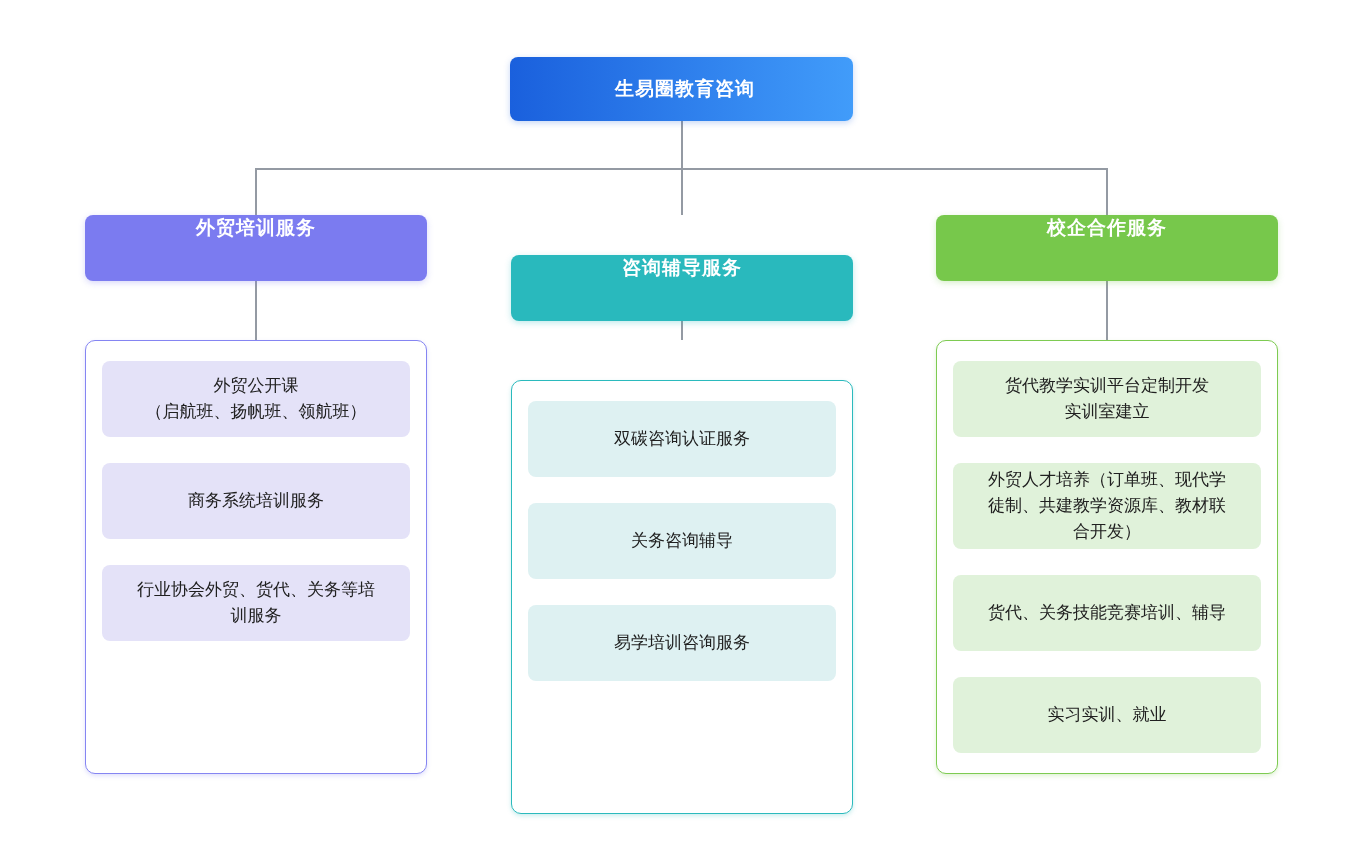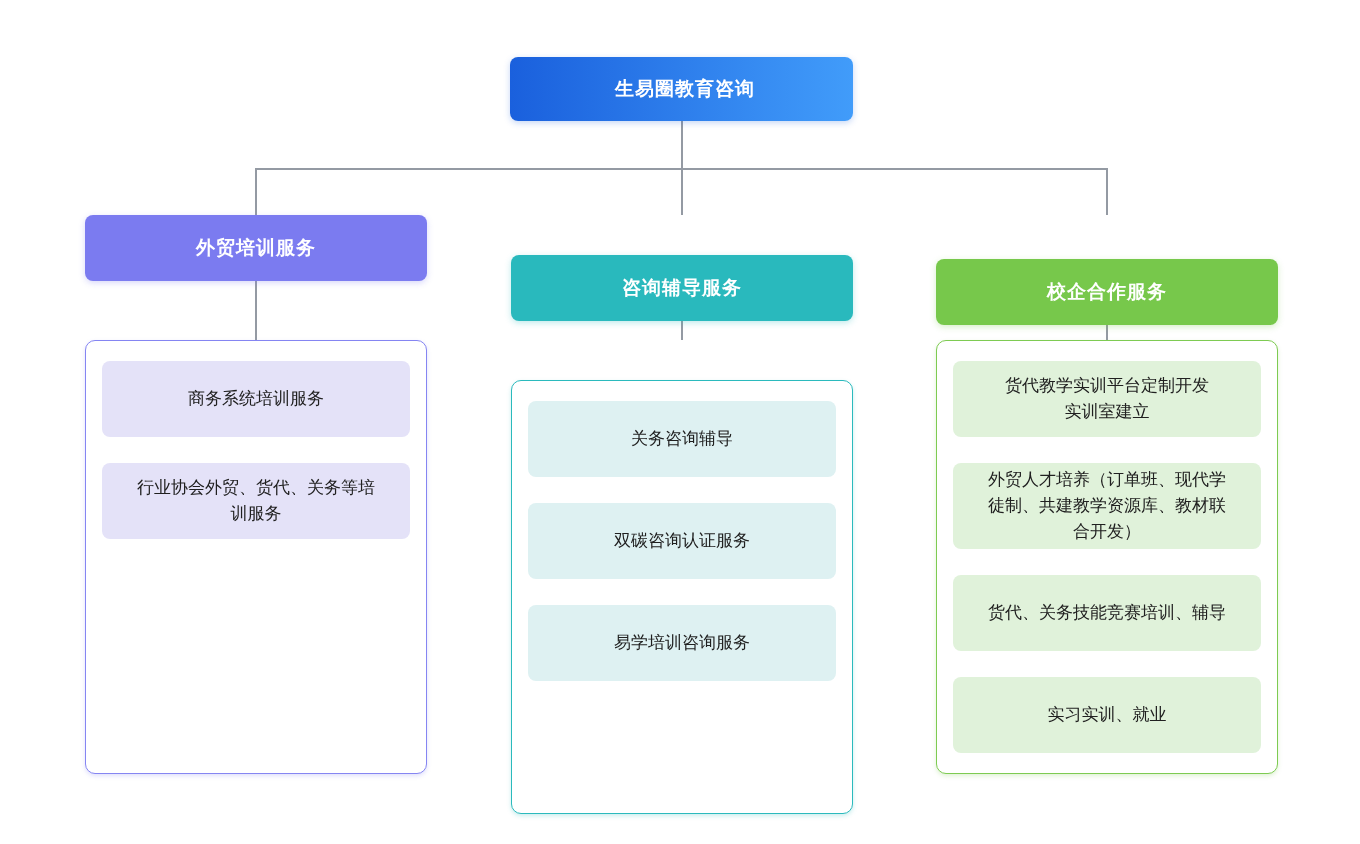"外贸培训服务" .branch-header { align-items: center -> none }
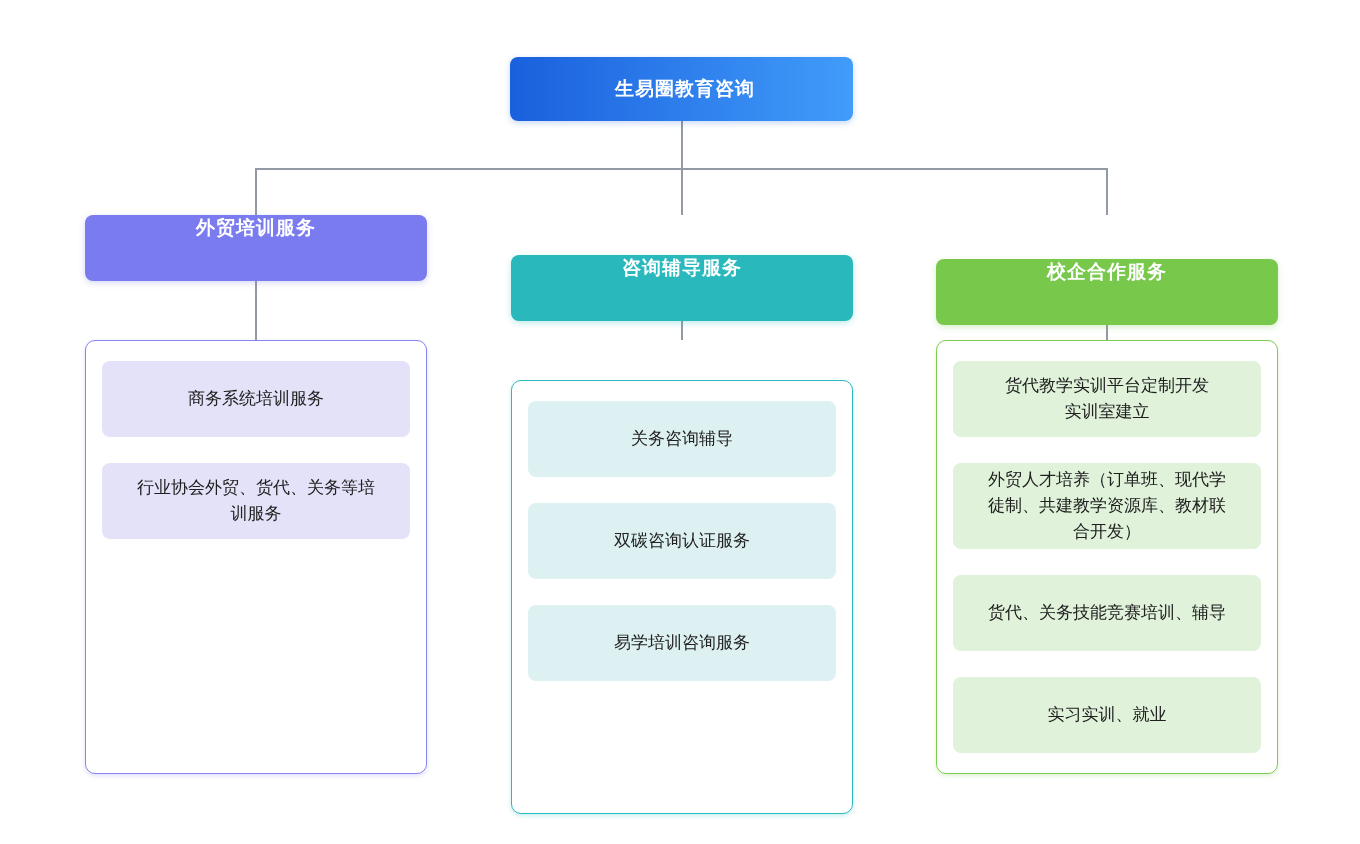"校企合作服务" .b2 .branch-header { margin-top: 44px -> none }
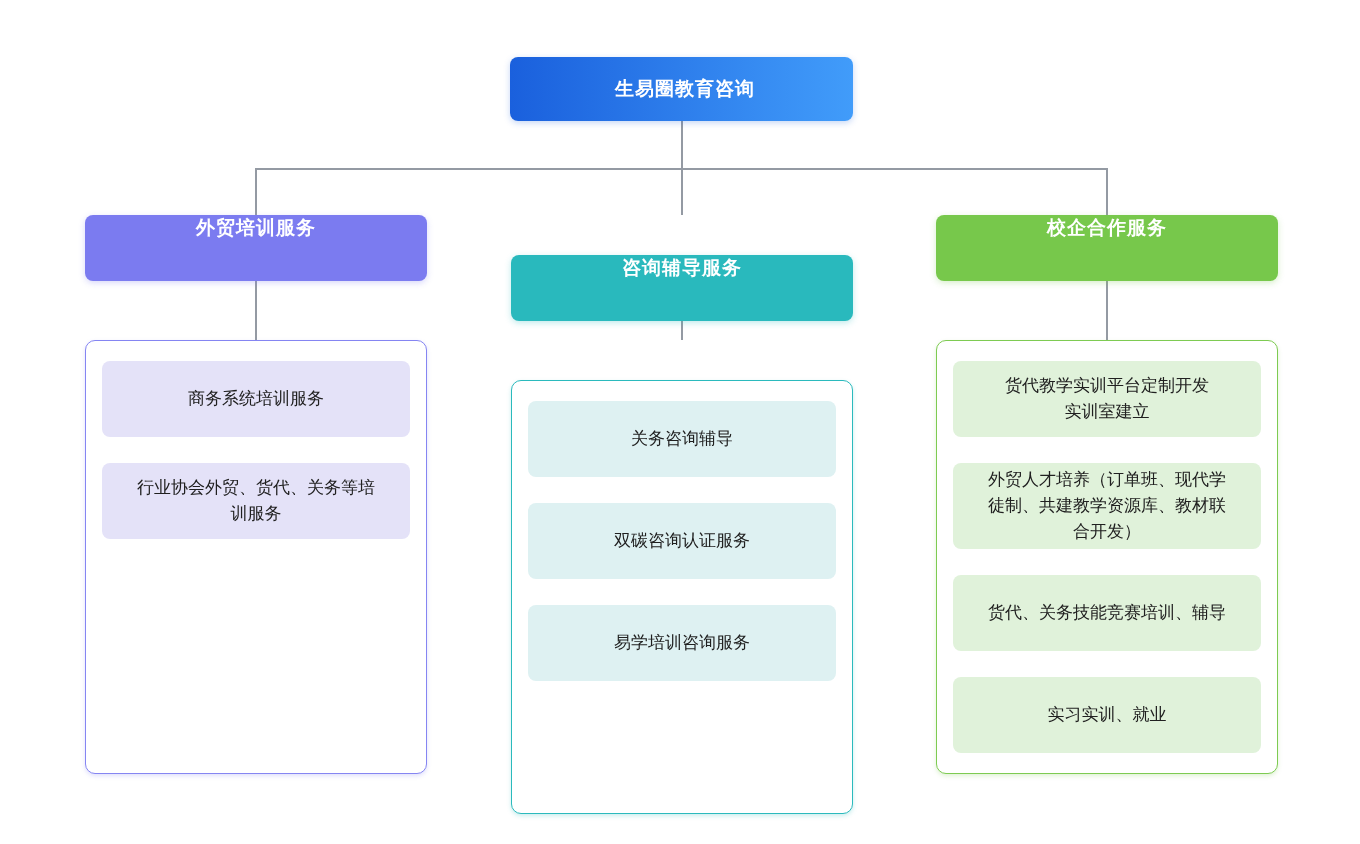"外贸公开课" div.leaf { html: none -> <div> <span>外贸公开课 （启航班、扬帆班、领航班）</span> </div> }
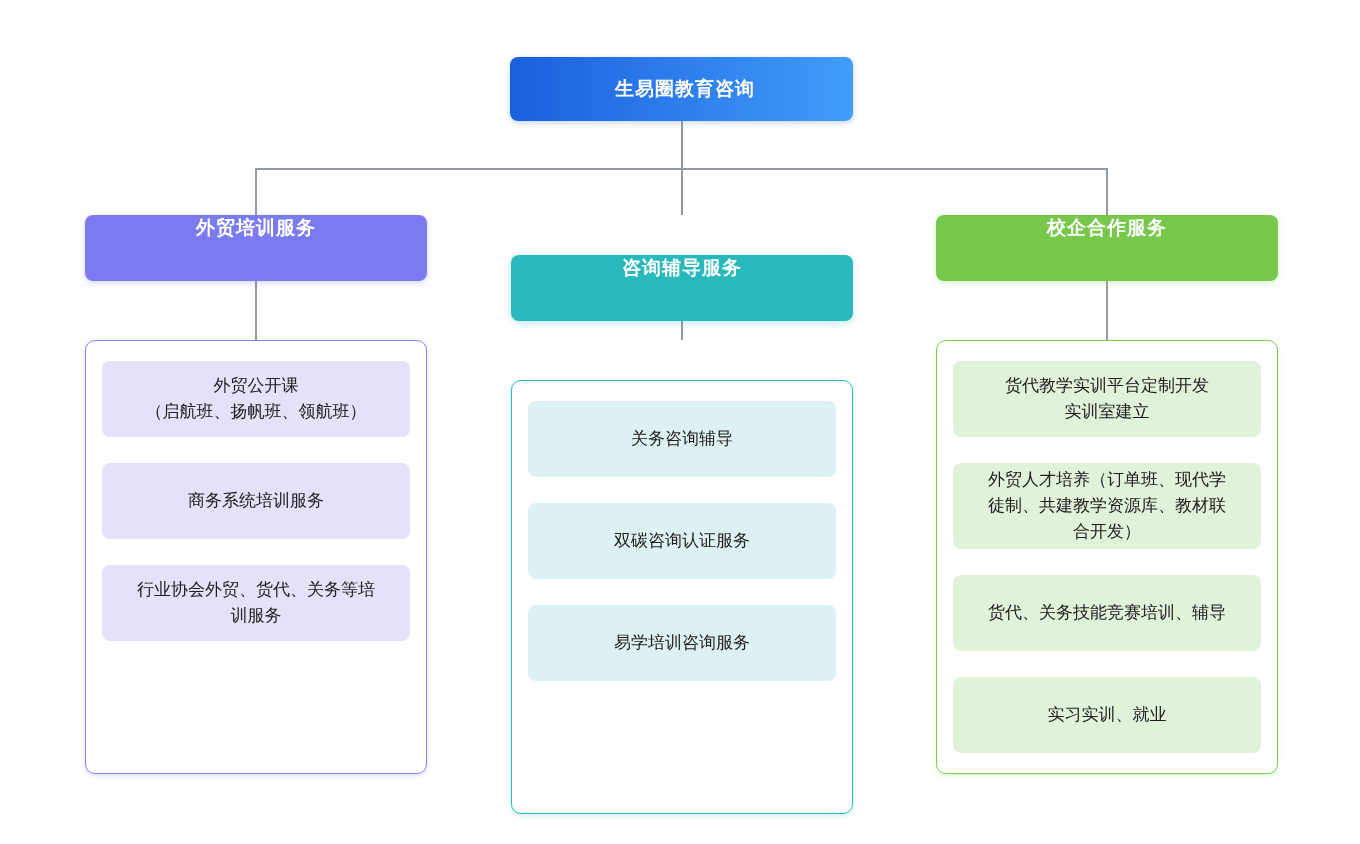"关务咨询辅导" div.leaf { order: before "双碳咨询认证服务" -> after "双碳咨询认证服务" }
